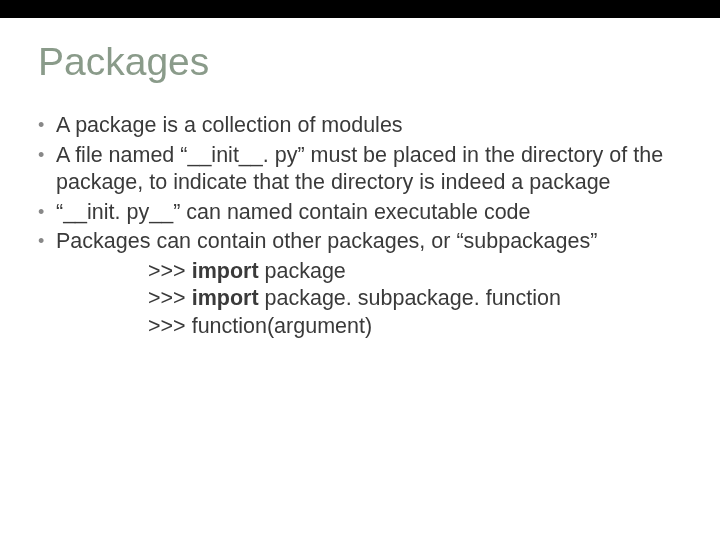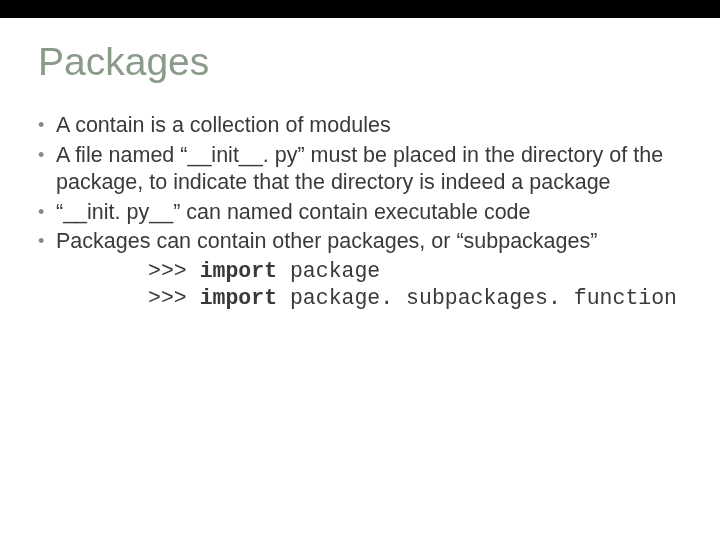"A contain is a collection" div.txt { text: contain -> package }
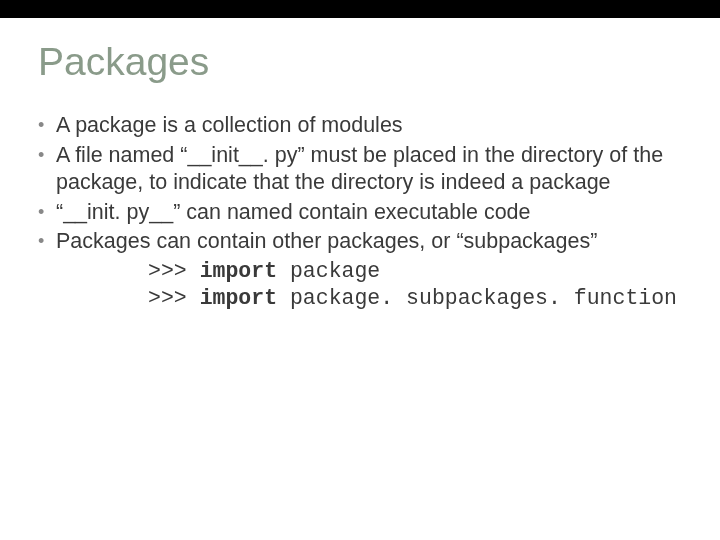">>> import package" .code-block { font-family: Liberation Mono, monospace -> none }
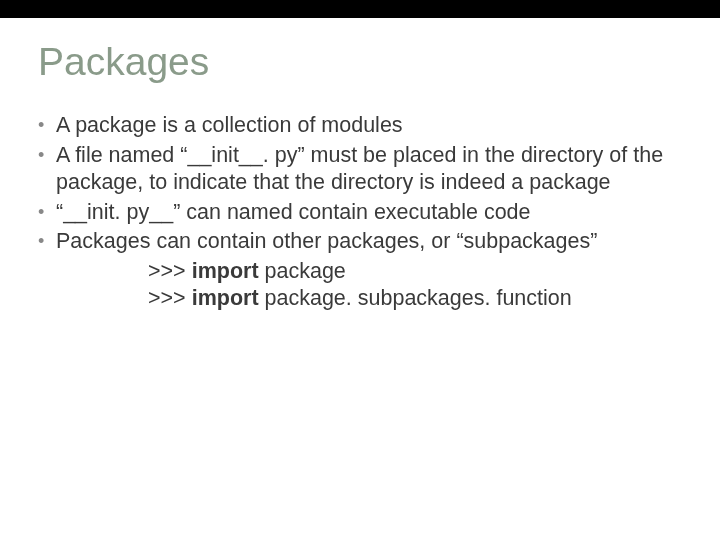"package. subpackages. function" span { text: subpackages -> subpackage }
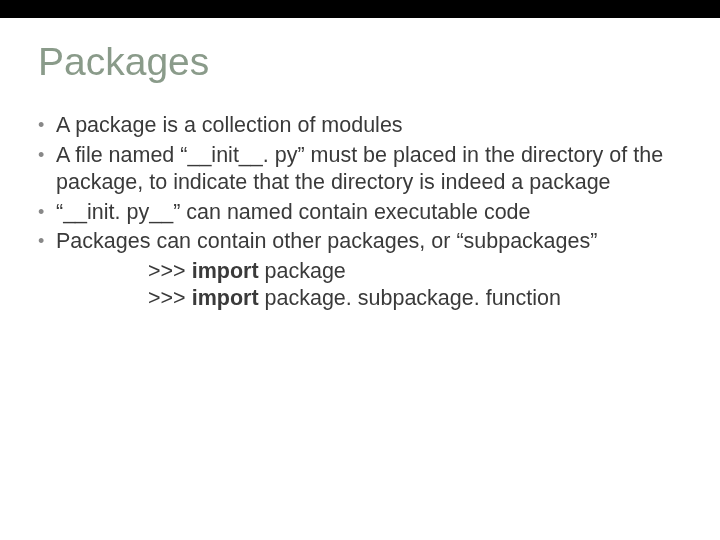">>> function(argument)" div.code-line { html: none -> <div> <span>&gt;&gt;&gt;</span> <span> </span><span>function(argument)</span> </div> }
